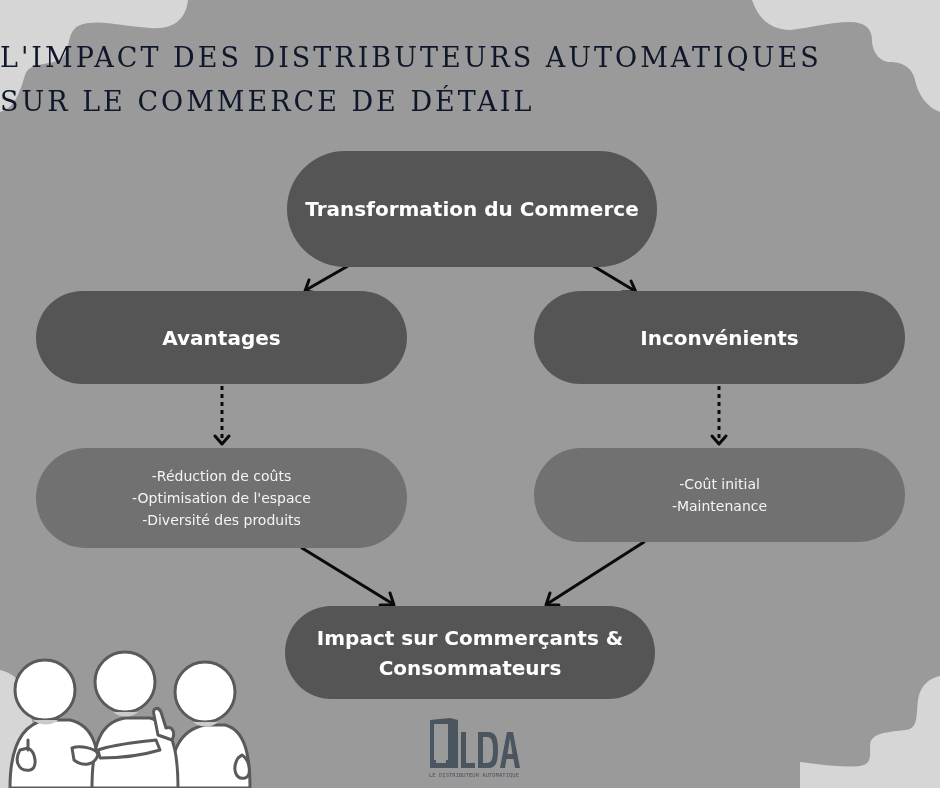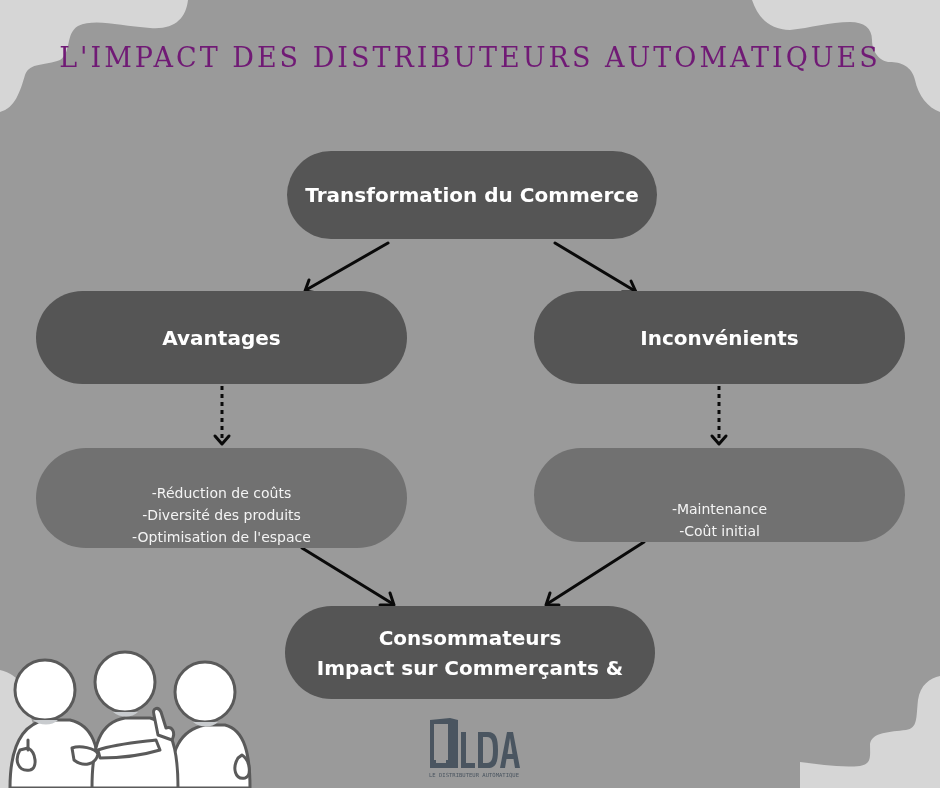"L'IMPACT DES DISTRIBUTEURS AUTOMATIQUES" .title { color: #701a75 -> #0f172a; text-align: center -> none }
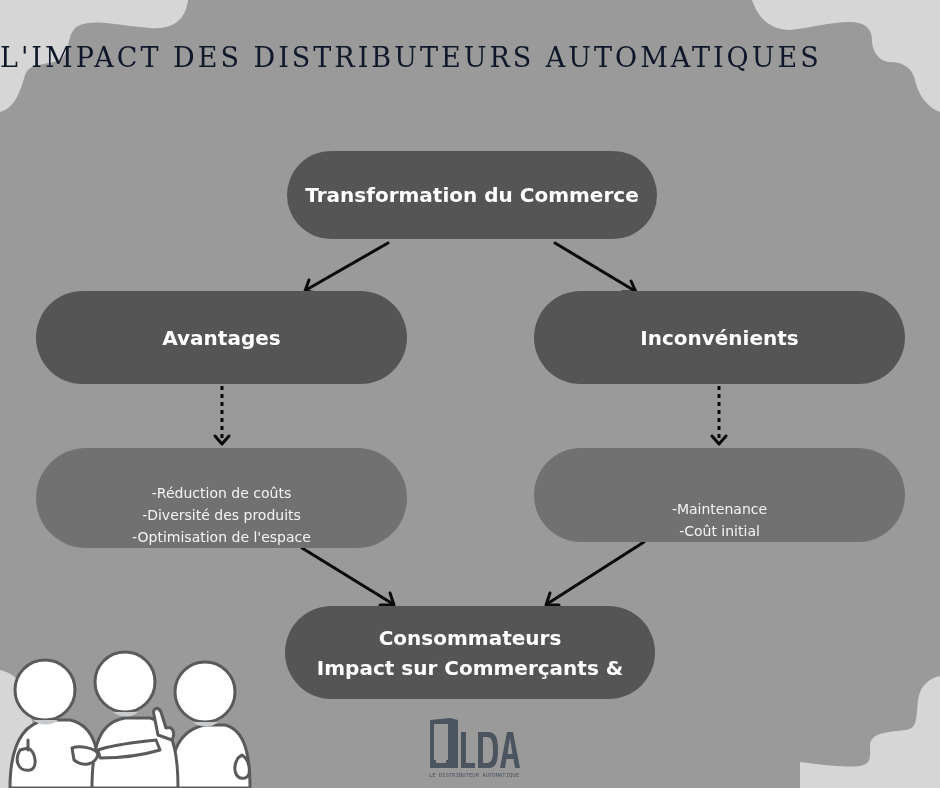"SUR LE COMMERCE DE DÉTAIL" div { html: none -> <div>SUR LE COMMERCE DE DÉTAIL</div> }
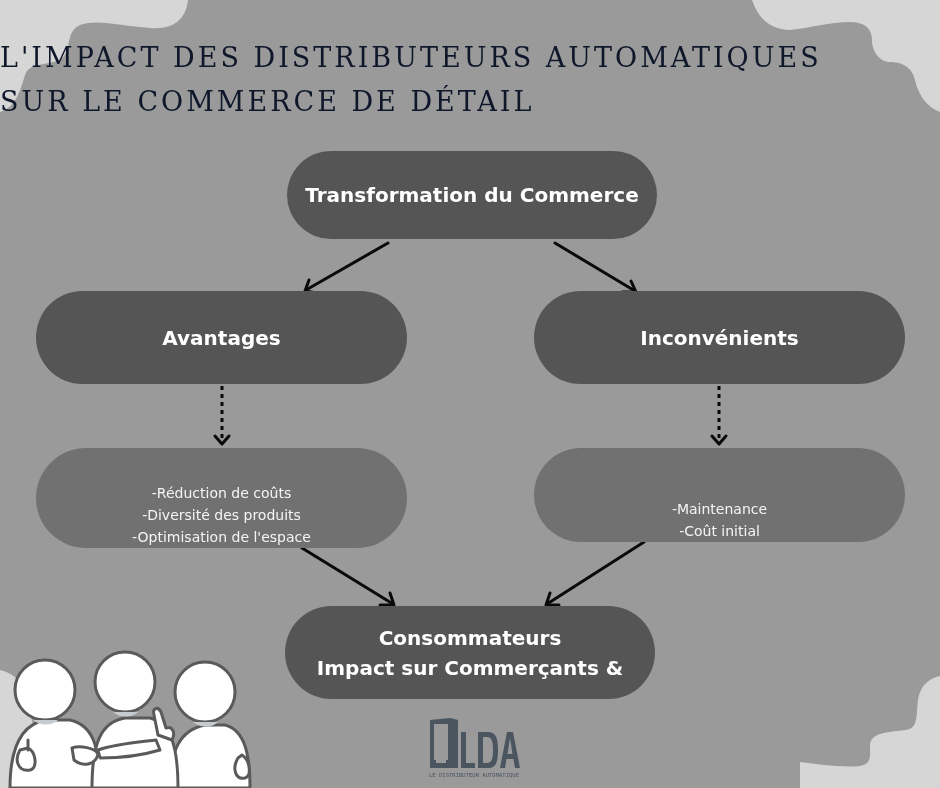"Transformation du Commerce" div.pill { height: 88px -> 116px }
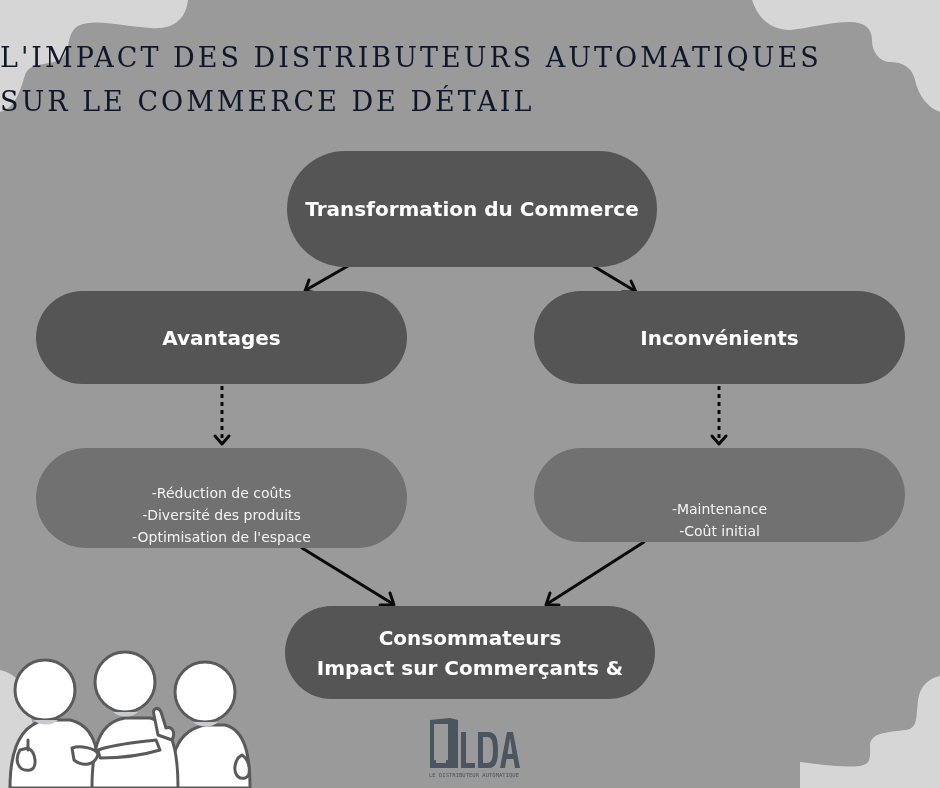"-Réduction de coûts" .pill.light { align-items: flex-end -> none }
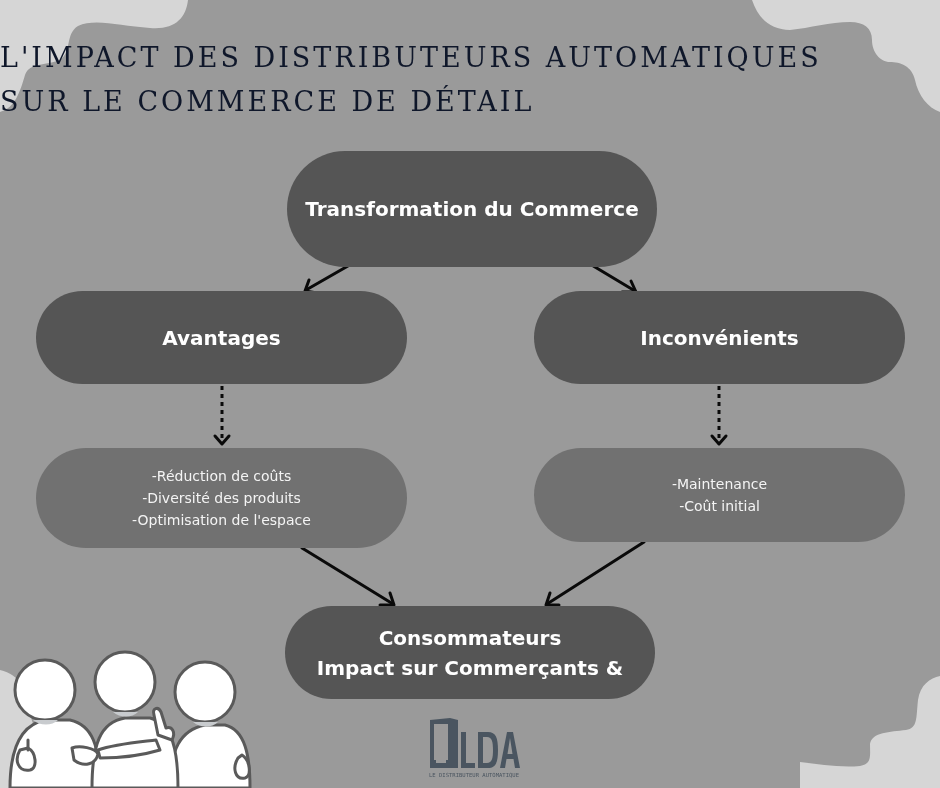"-Maintenance" span { order: before "-Coût initial" -> after "-Coût initial" }
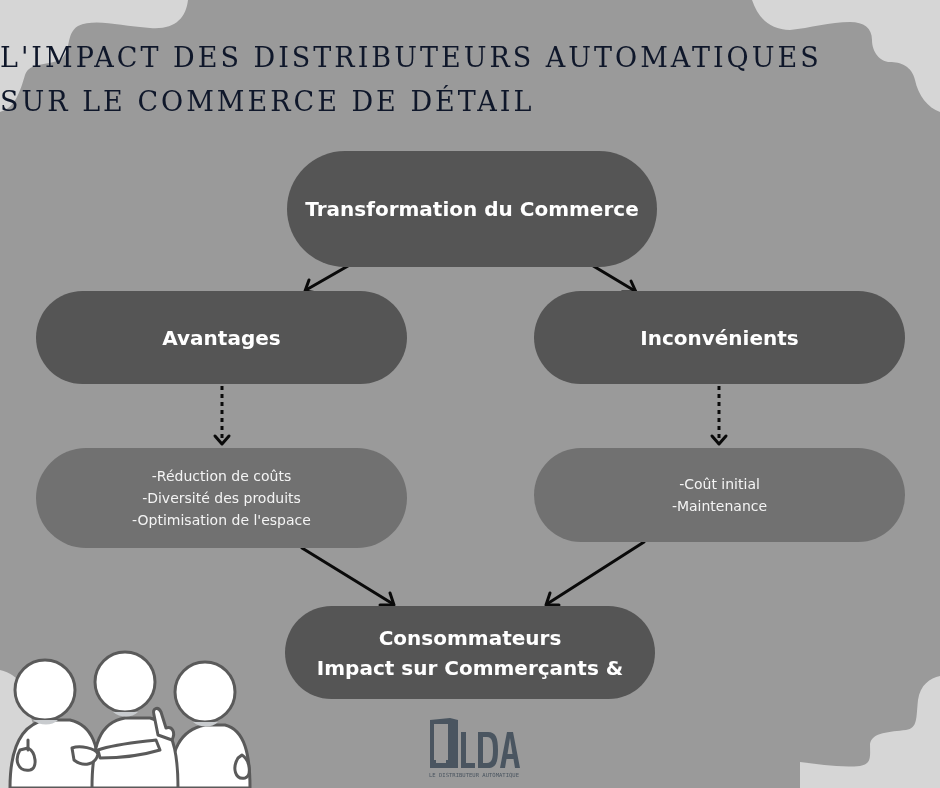"-Diversité des produits" span { order: before "-Optimisation de l'espace" -> after "-Optimisation de l'espace" }
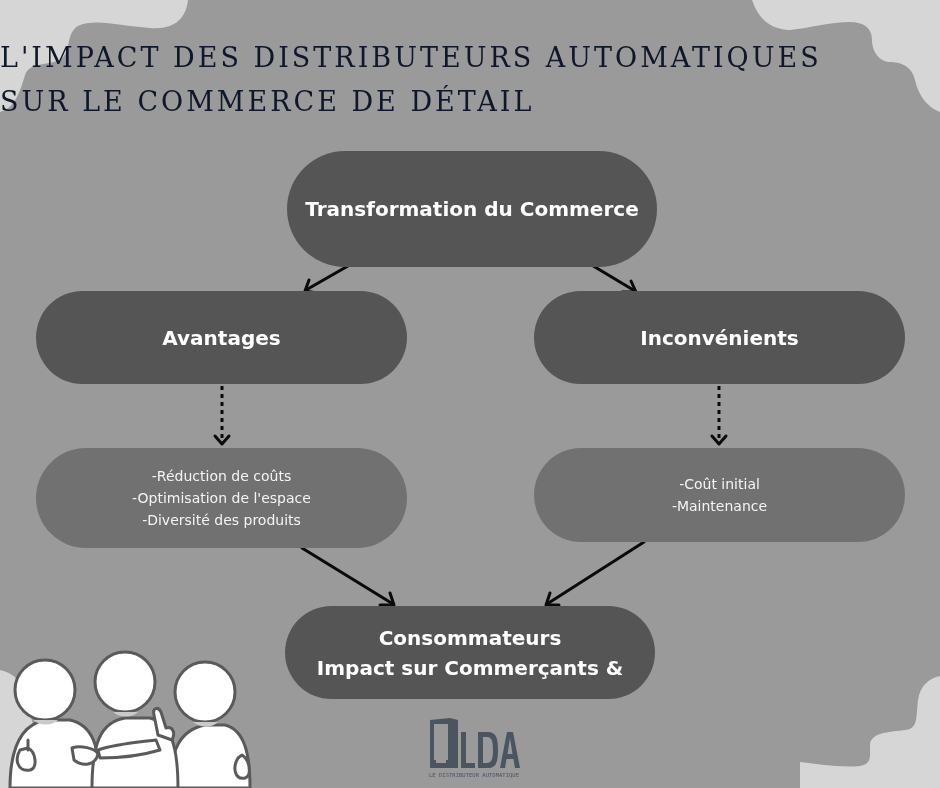"Consommateurs" span { order: before "Impact sur Commerçants &" -> after "Impact sur Commerçants &" }
